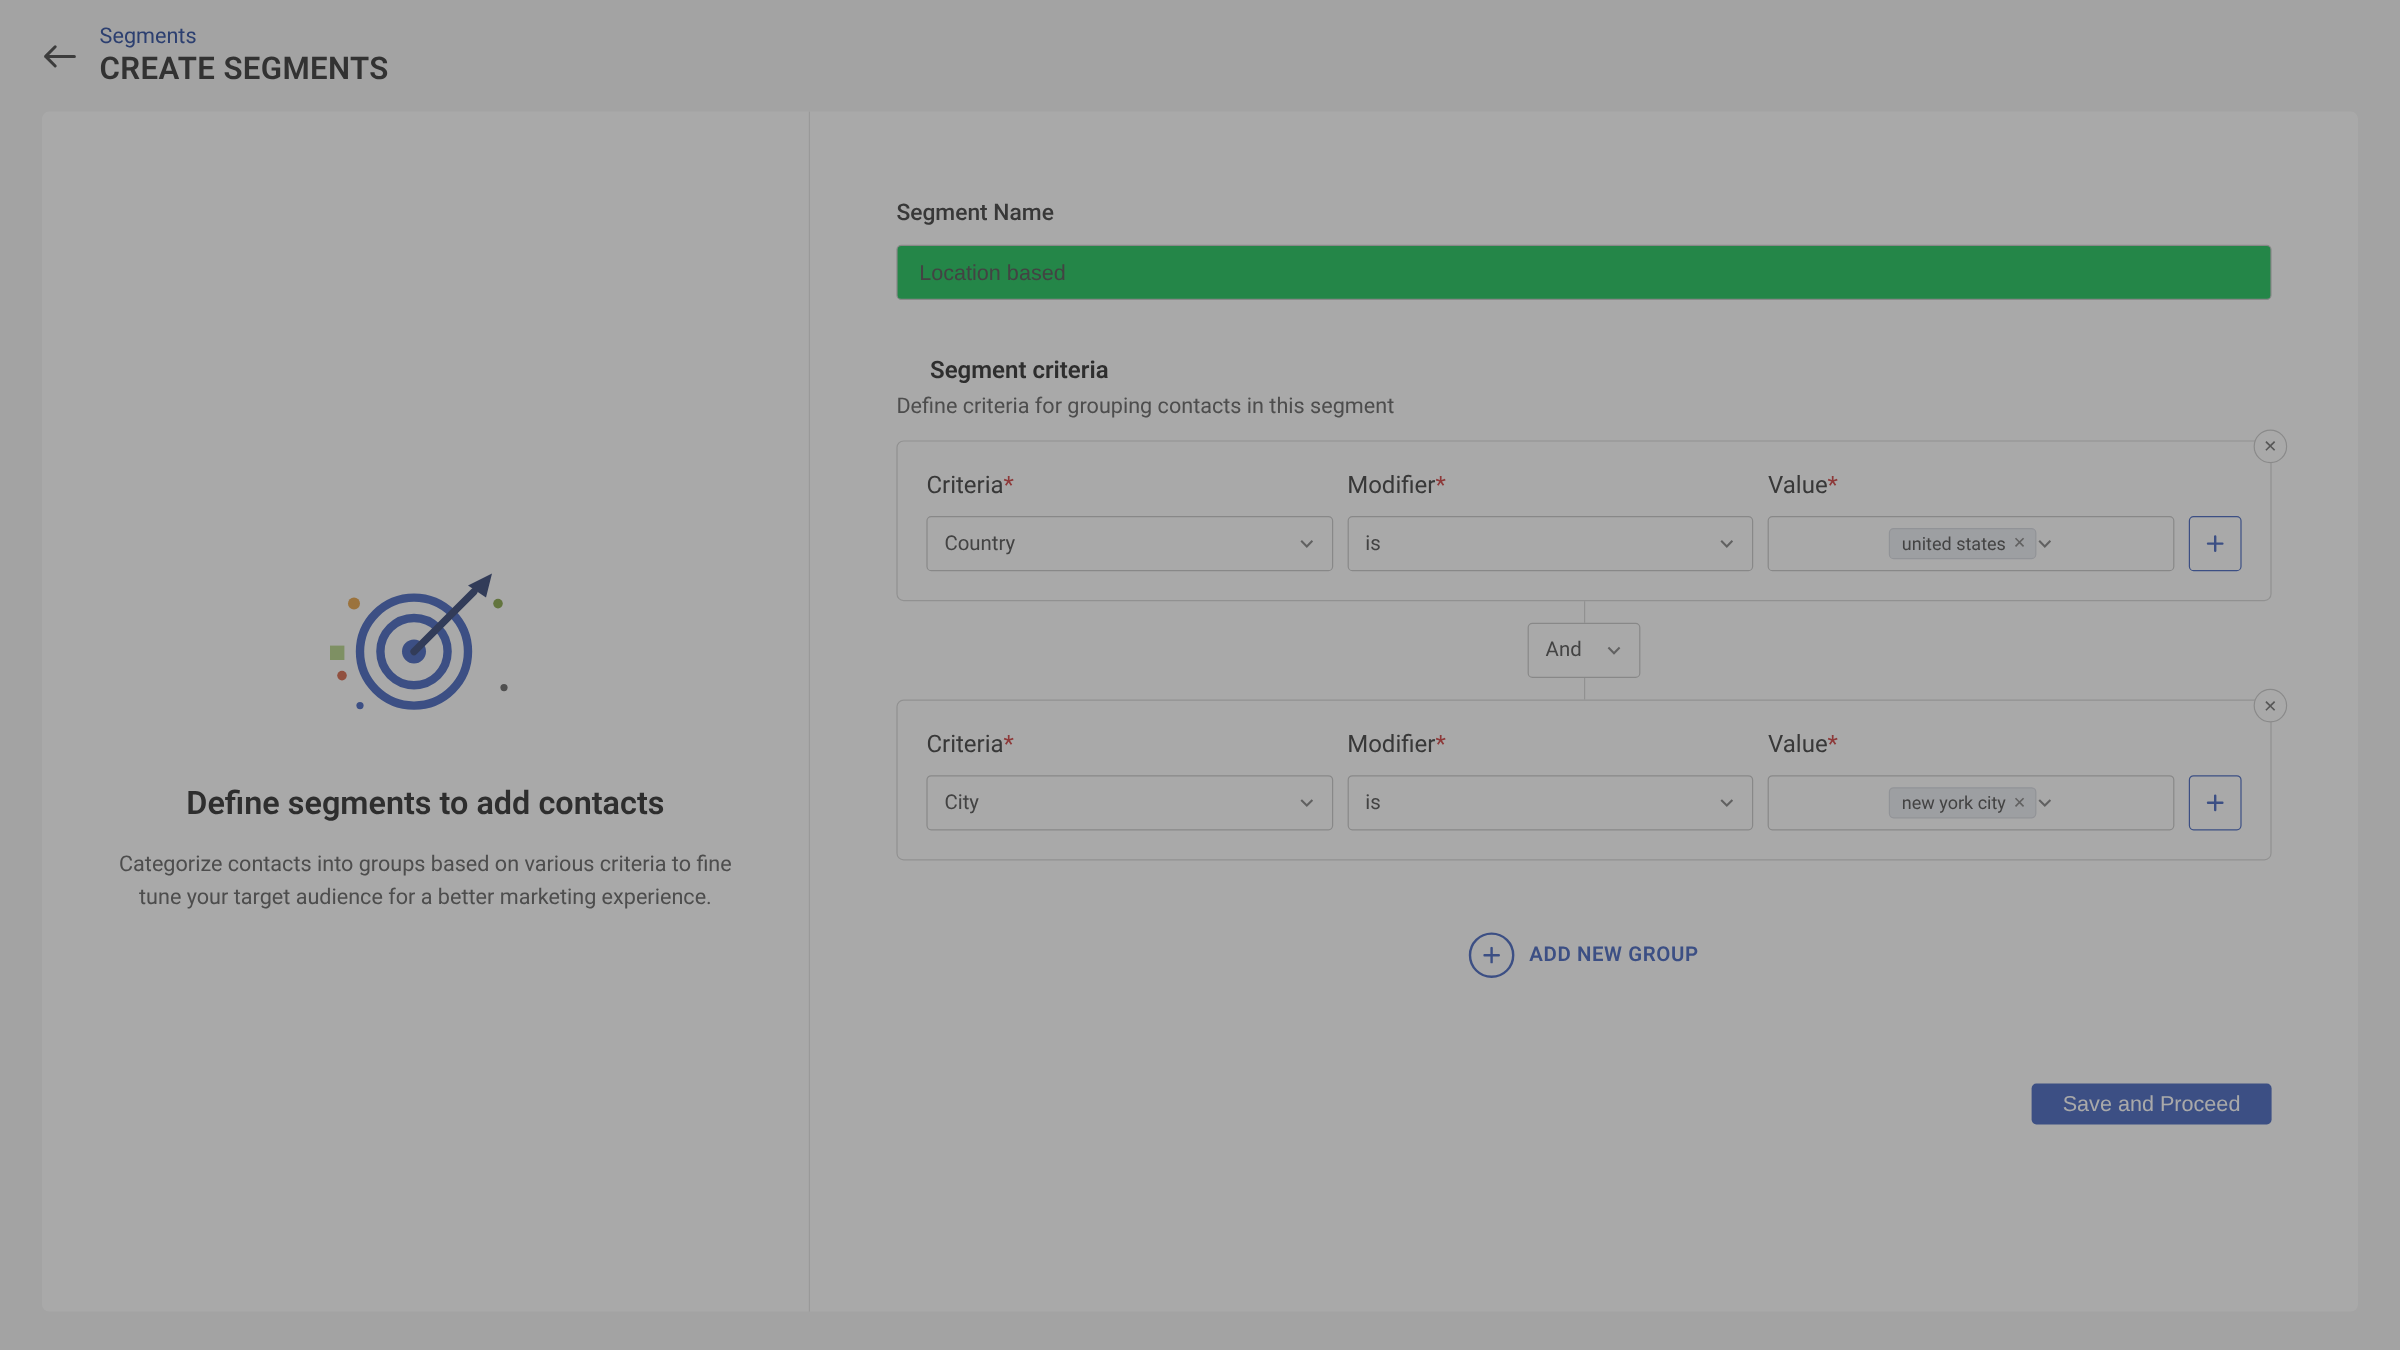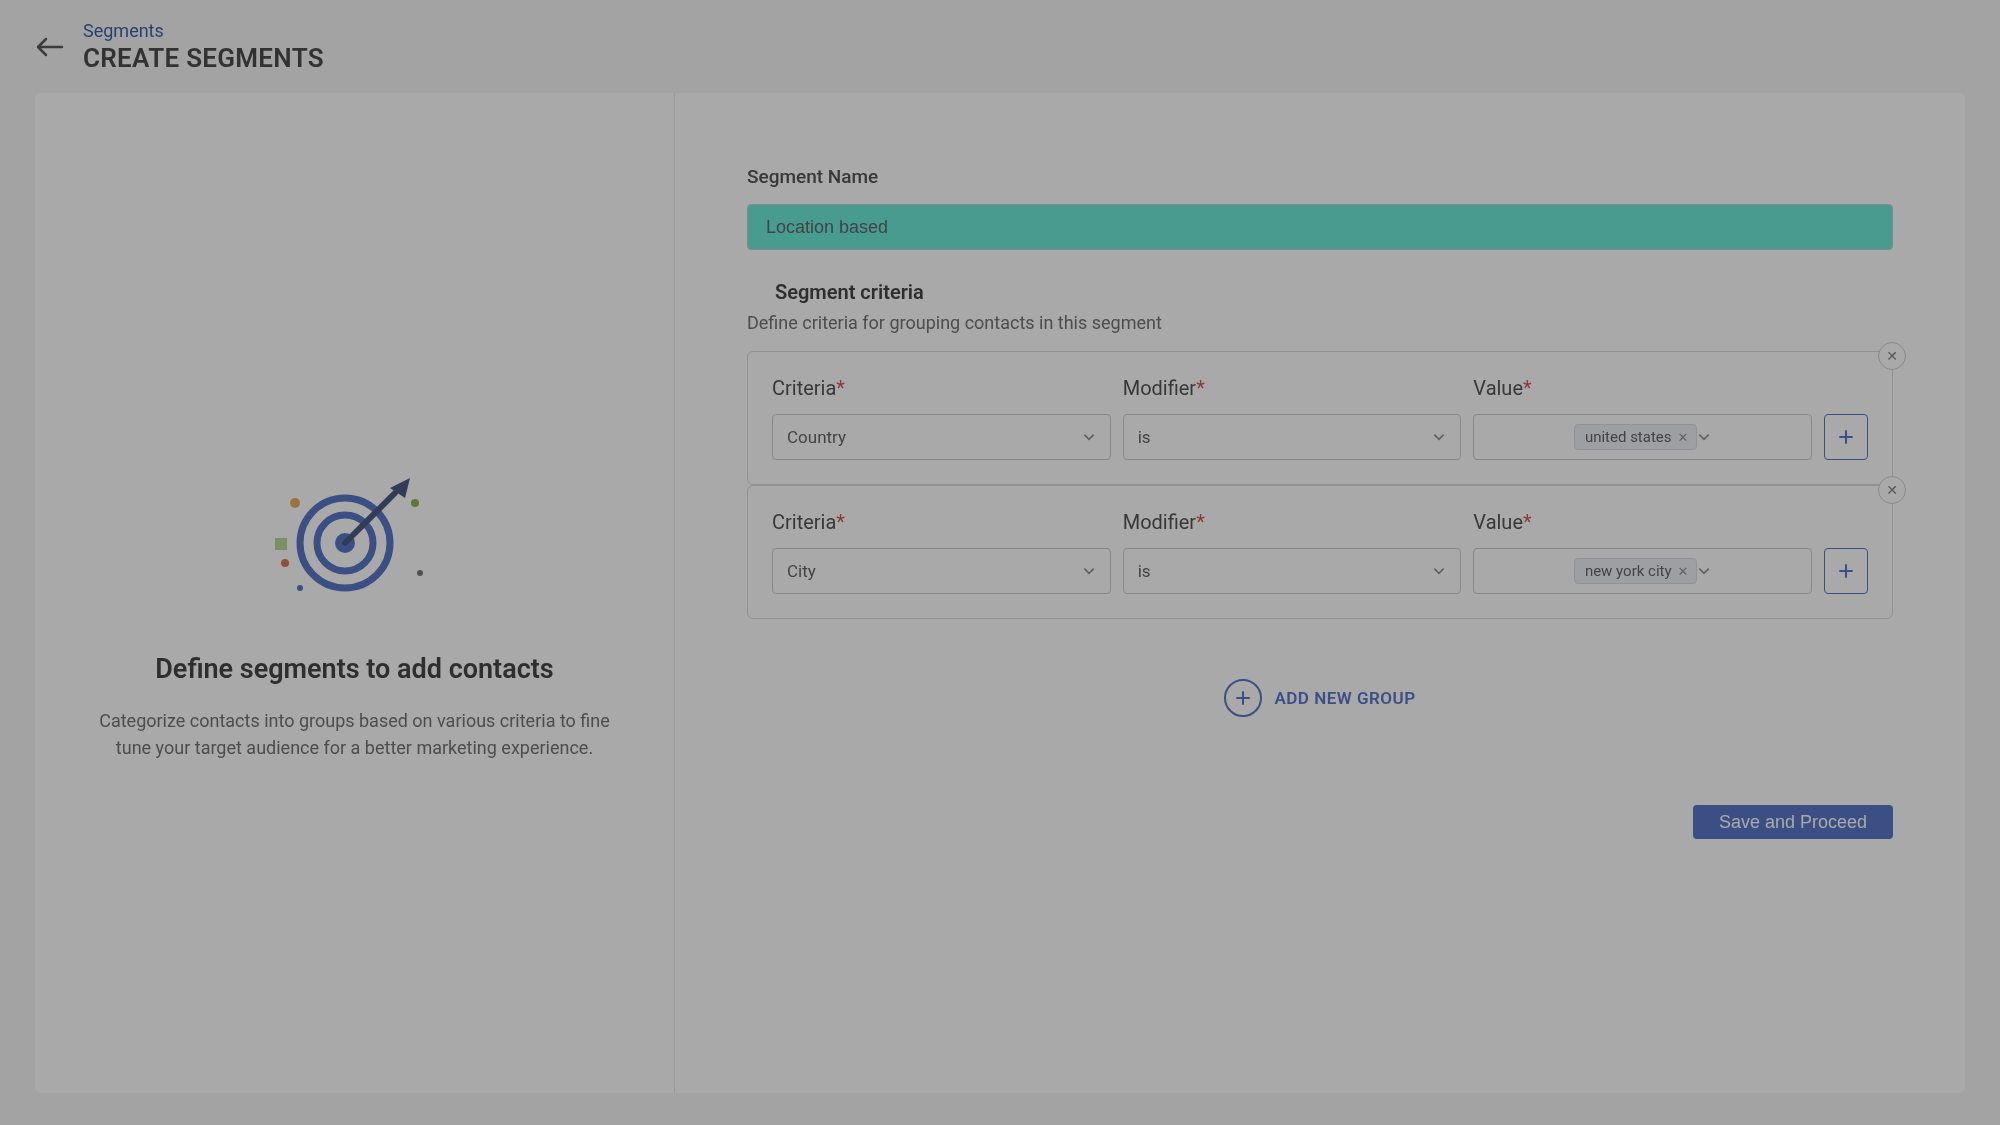"Location based" .form-input { background: #5eead4 -> #22c55e; margin-bottom: 30px -> 46px }
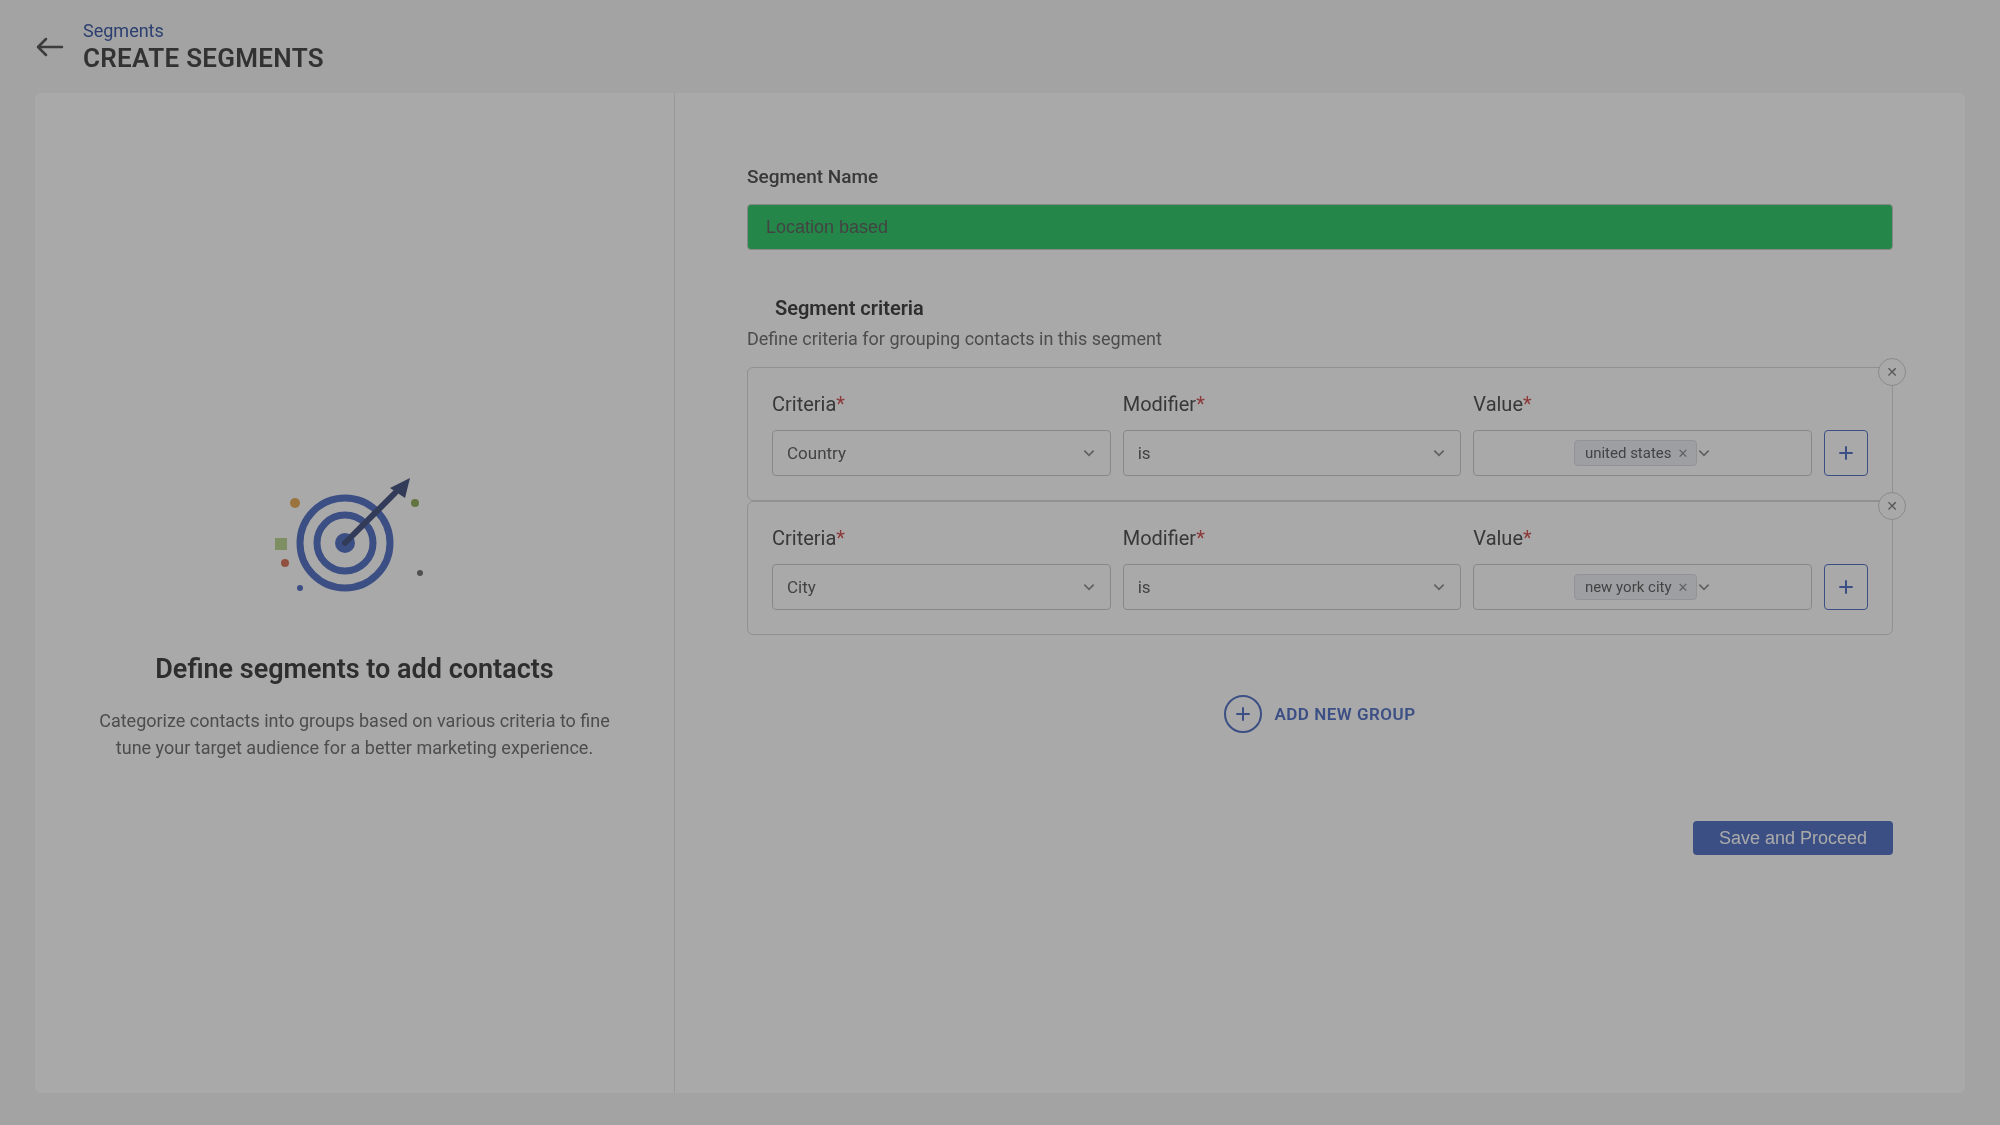"And" div.connector-wrap { html: none -> <div> <div></div> <div> <span>And</span> <svg> <path></path> </svg> </div> <div></div> </div> }
